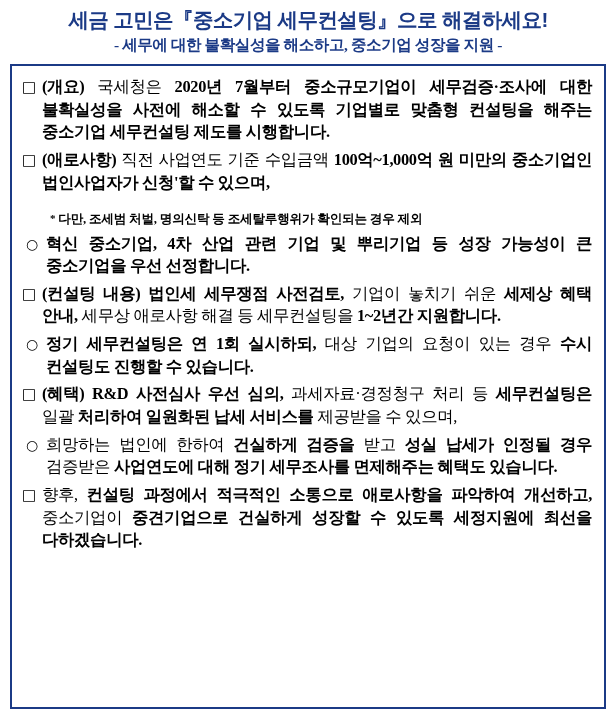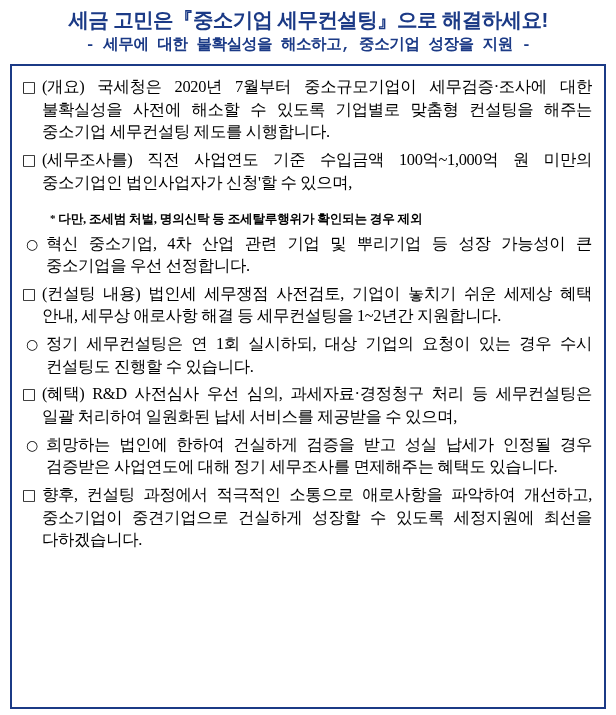"- 세무에 대한 불확실성을 해소하고," .subtitle { font-family: Liberation Mono, monospace -> Liberation Serif, serif }
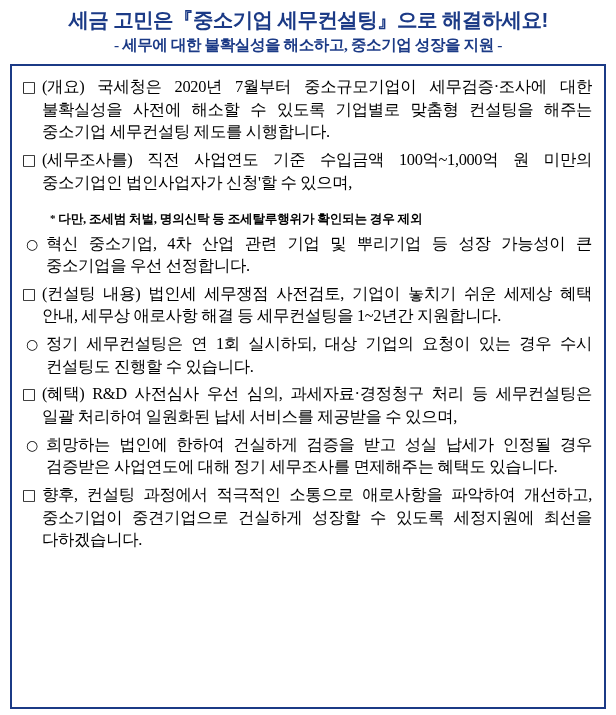"(개요)" .content b { font-weight: normal -> bold }
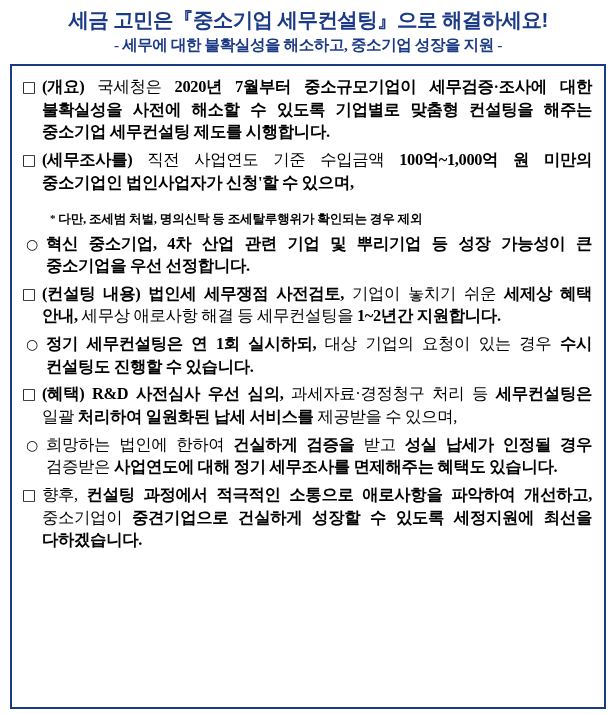"(세무조사를)" b { text: 세무조사를 -> 애로사항 }
